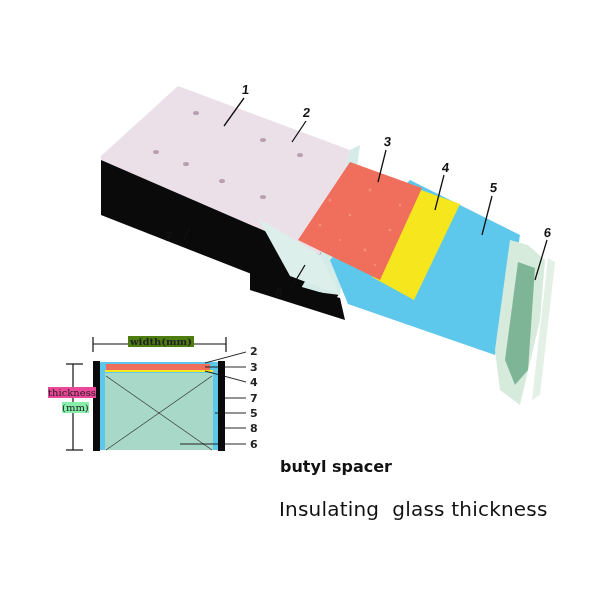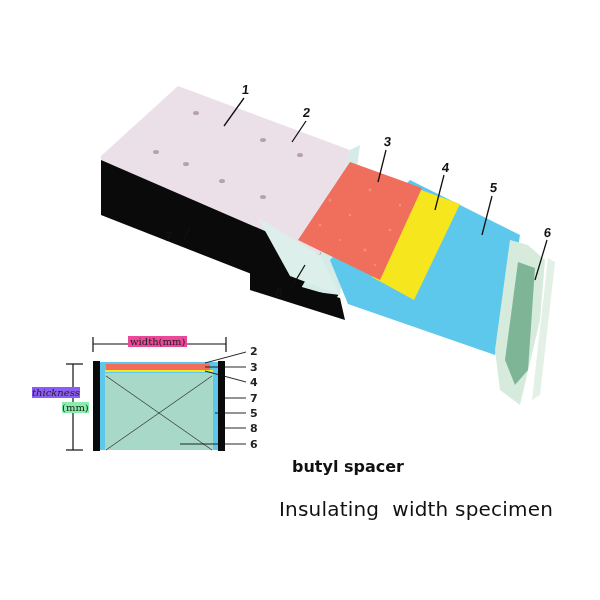"width(mm)" span.dim-label { background: #ec4899 -> #4d7c0f; font-weight: none -> bold }
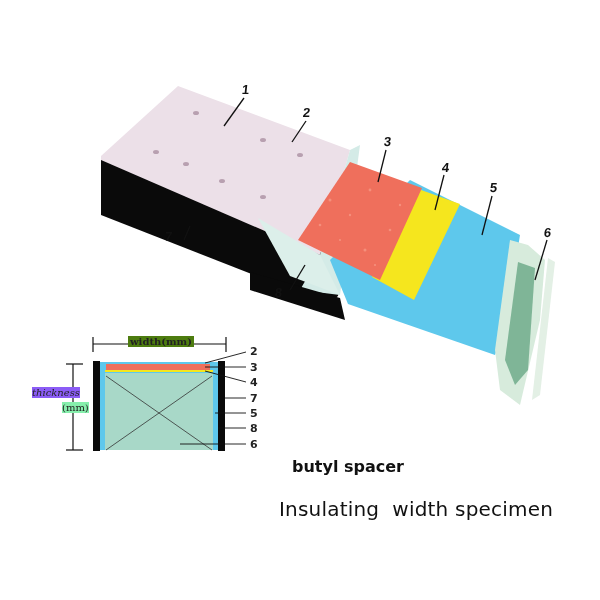"thickness" span.dim-label { background: #8b5cf6 -> #ec4899; font-style: italic -> none; left: 32px -> 48px }
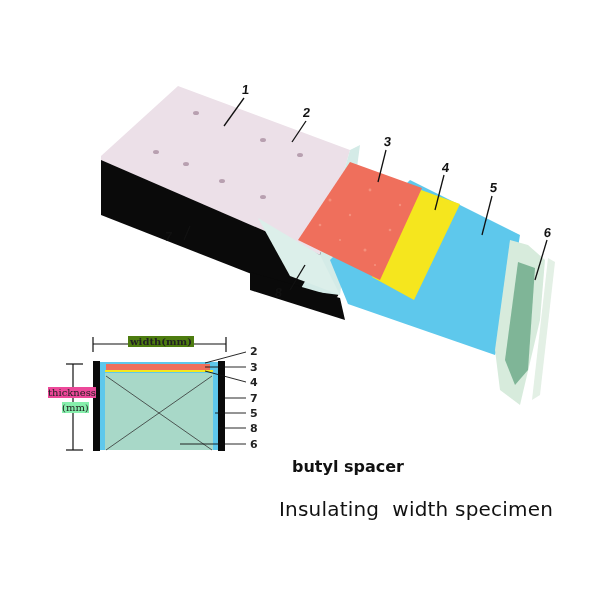"butyl spacer" .caption1 { left: 292px -> 280px }
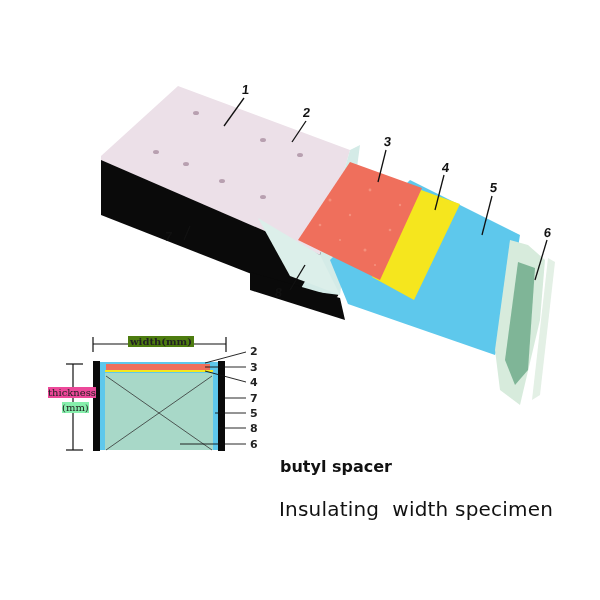"Insulating width specimen" div.caption2 { text: width specimen -> glass thickness }
